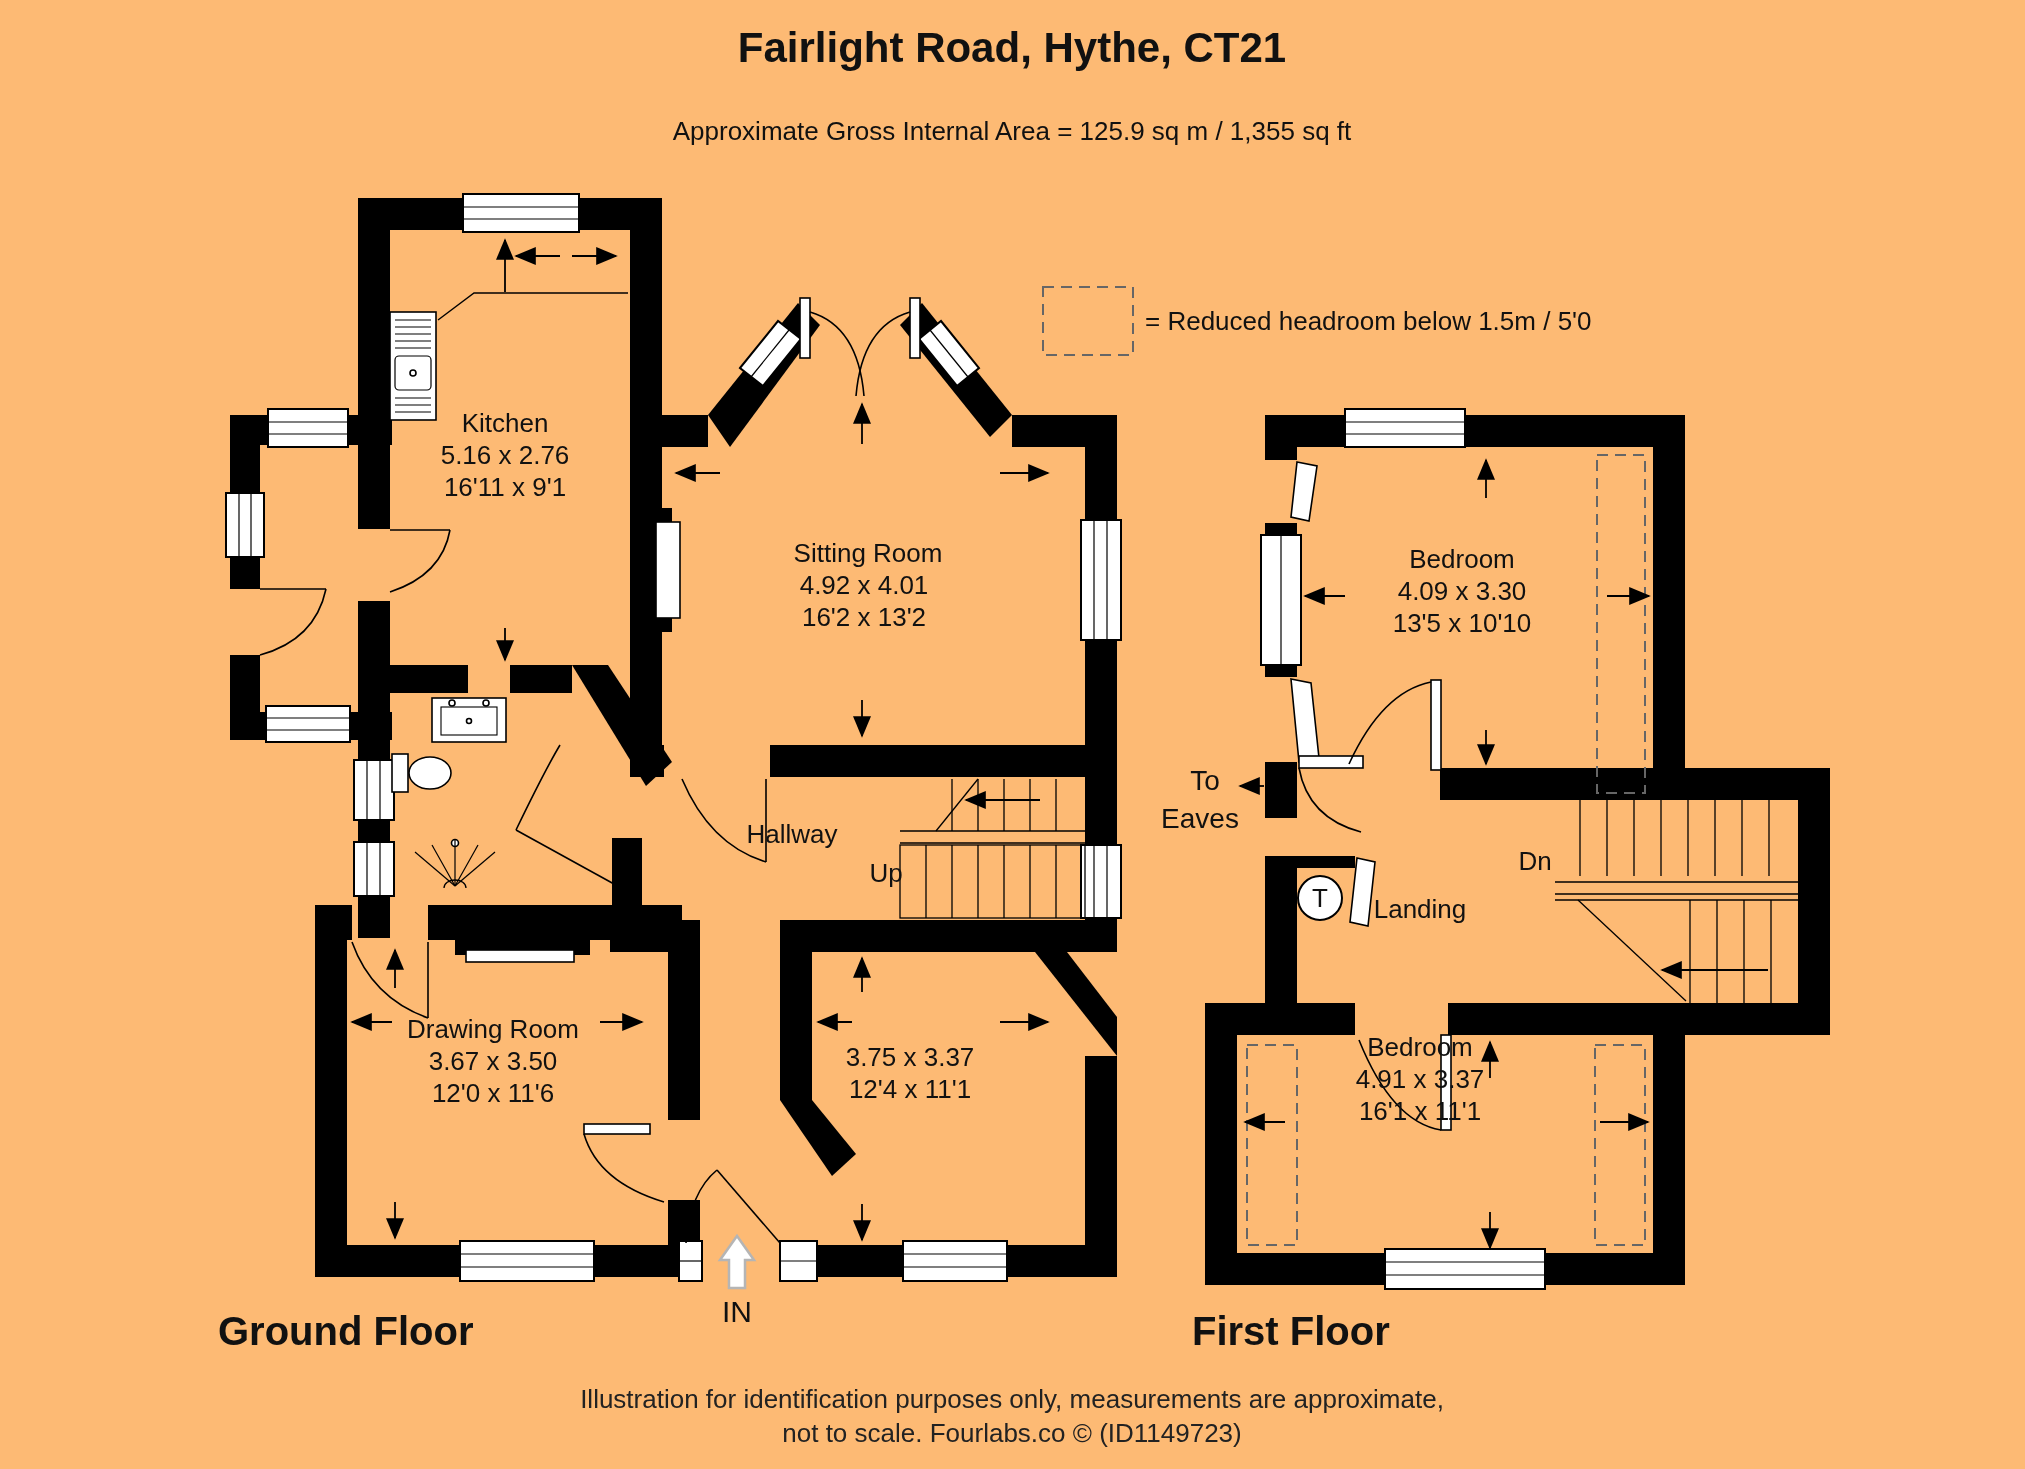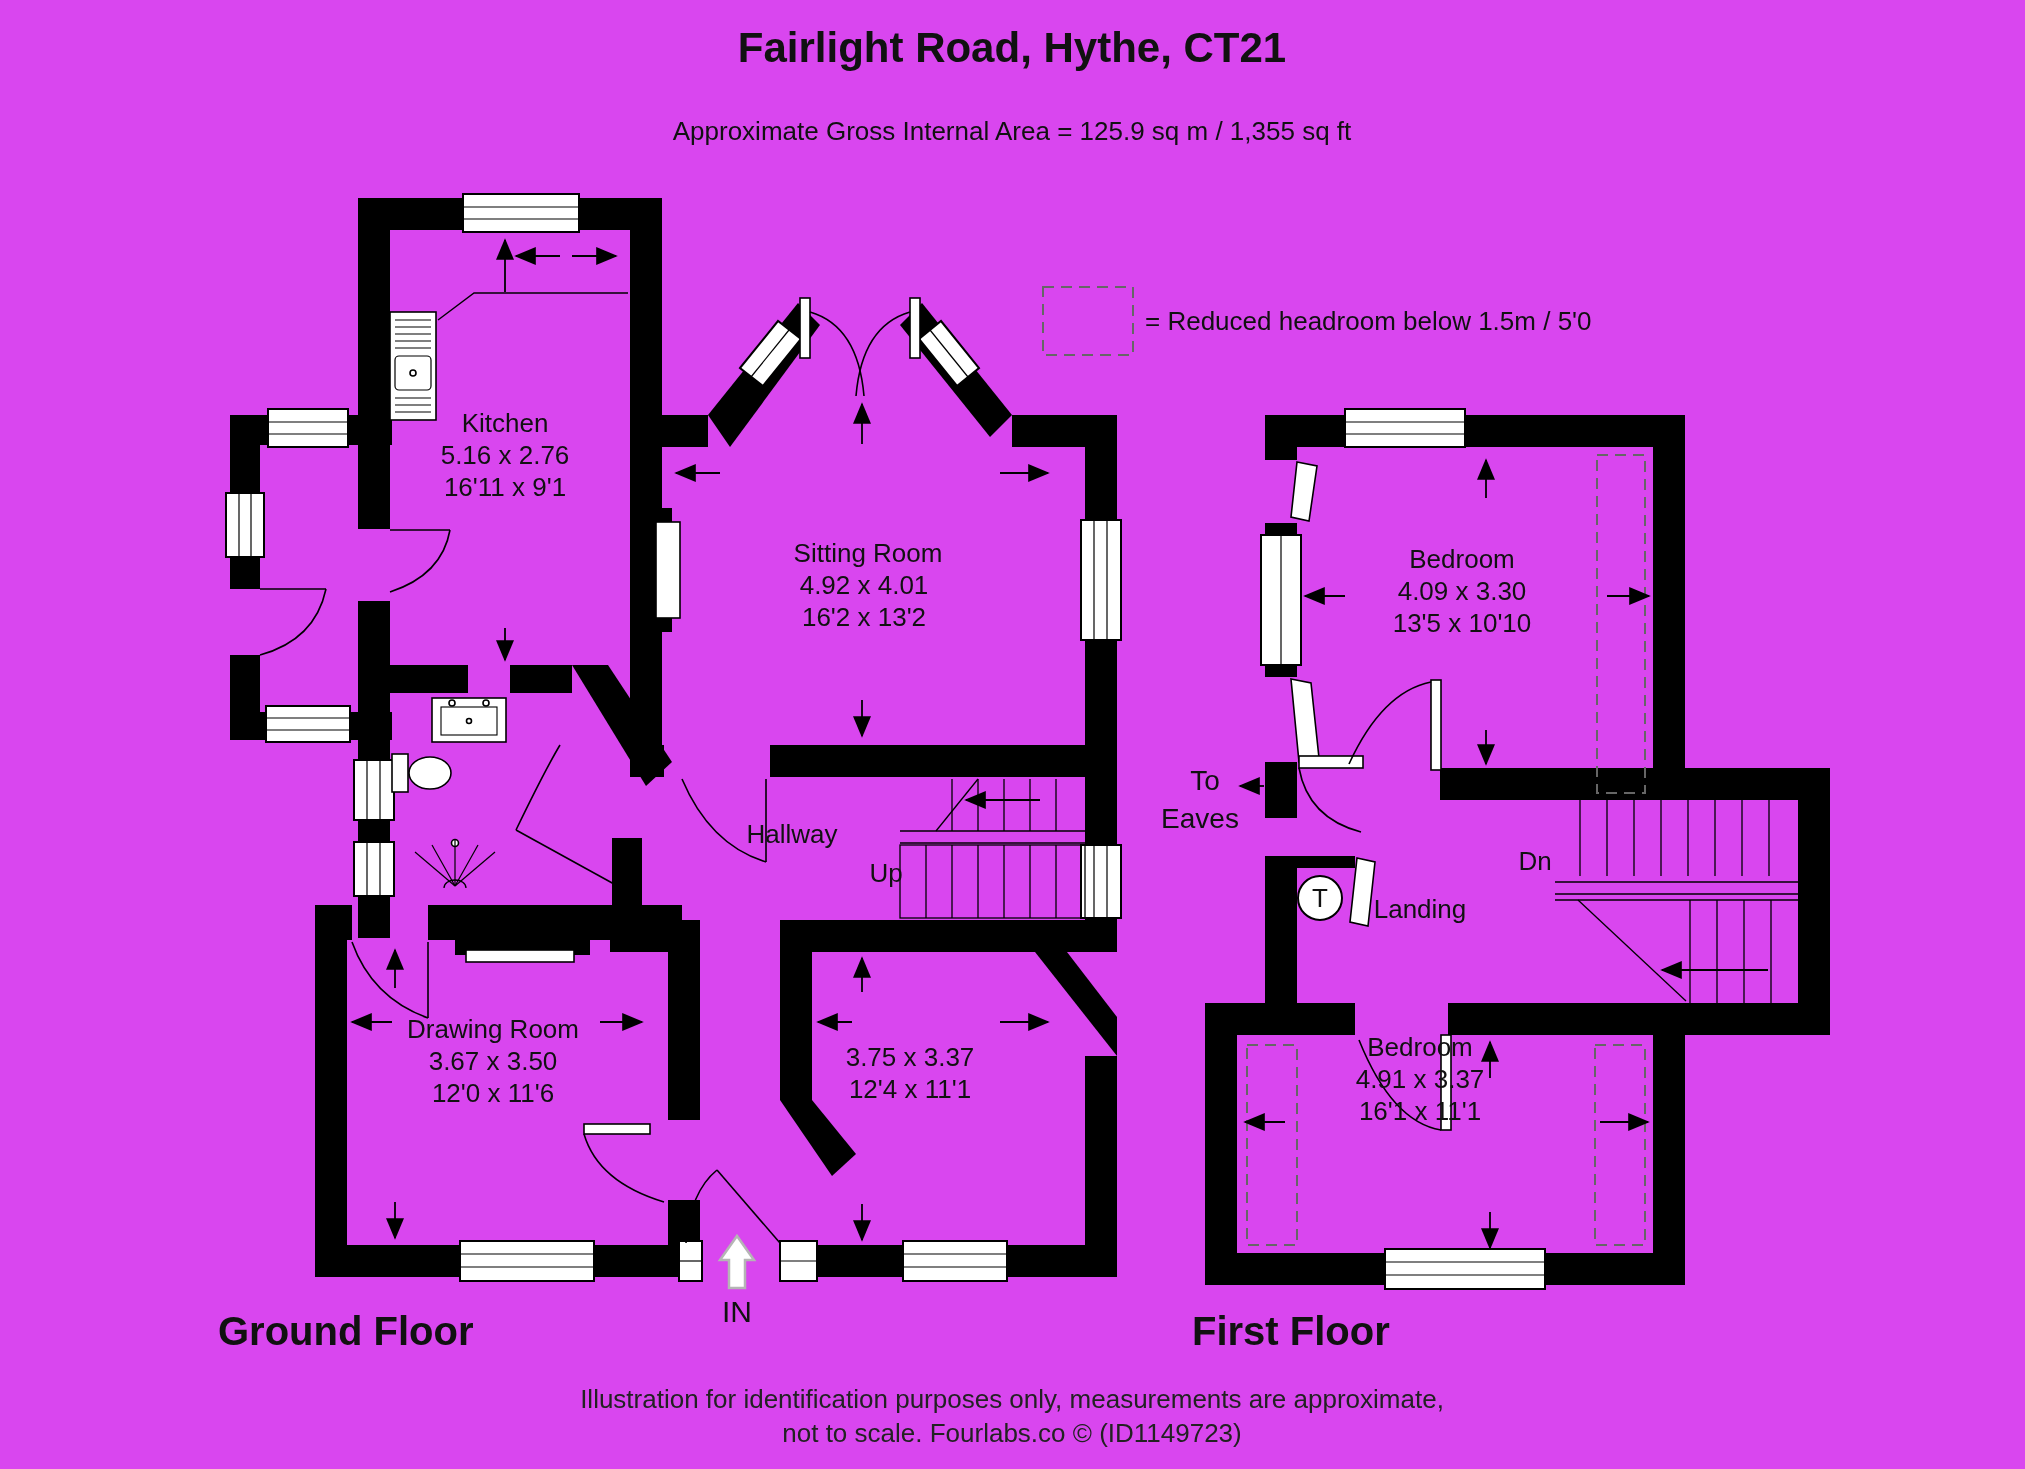"Fairlight Road, Hythe, CT21" .page { background: #d946ef -> #fdba74 }
